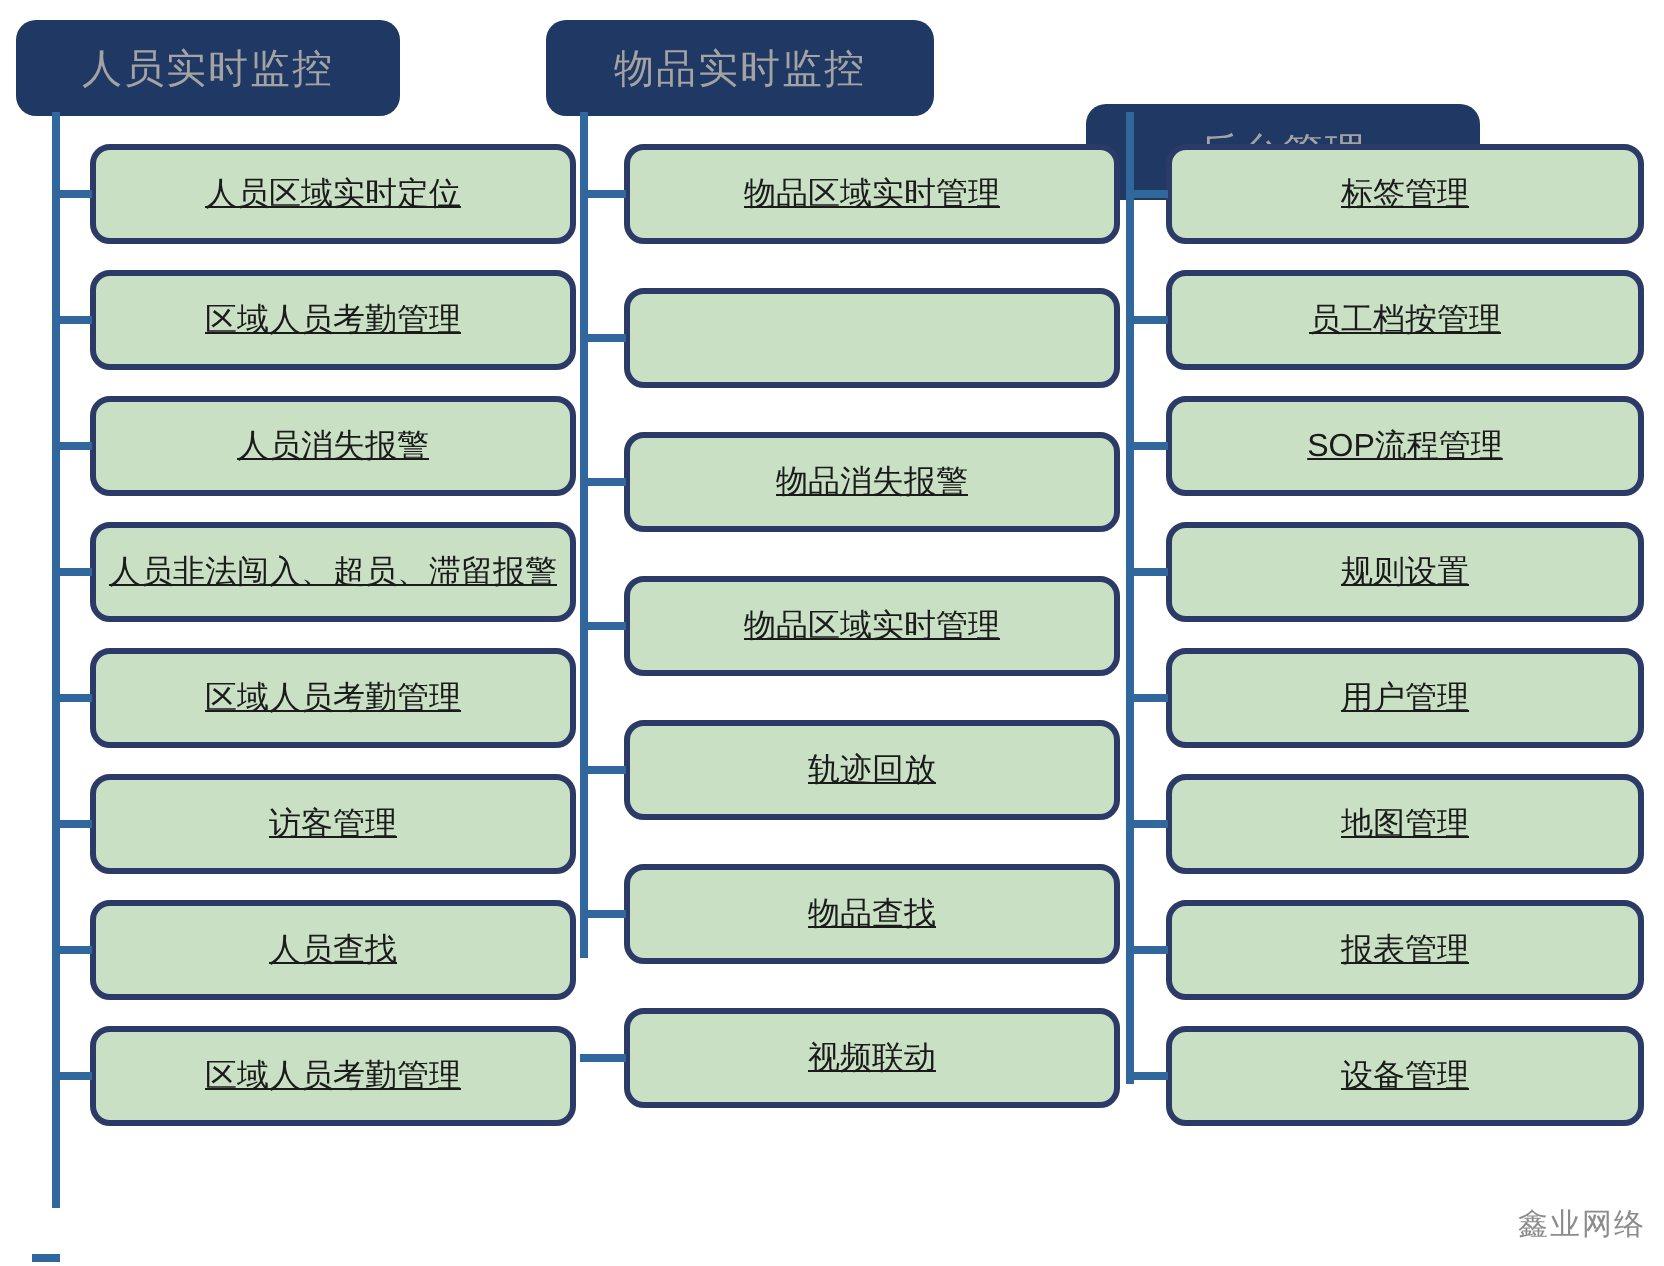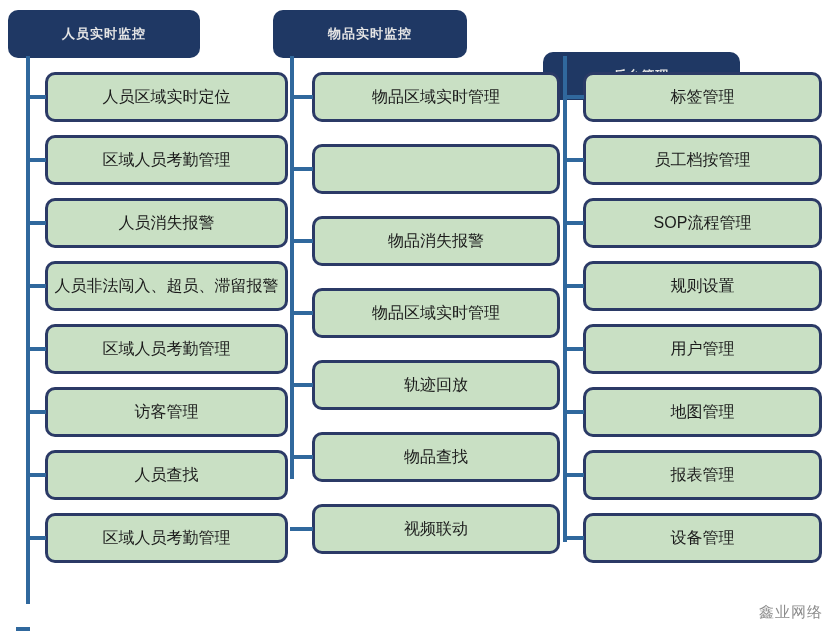"人员实时监控" .header { color: #e5e5e5 -> #a3a3a3; font-size: 13px -> 20px; font-weight: bold -> normal }
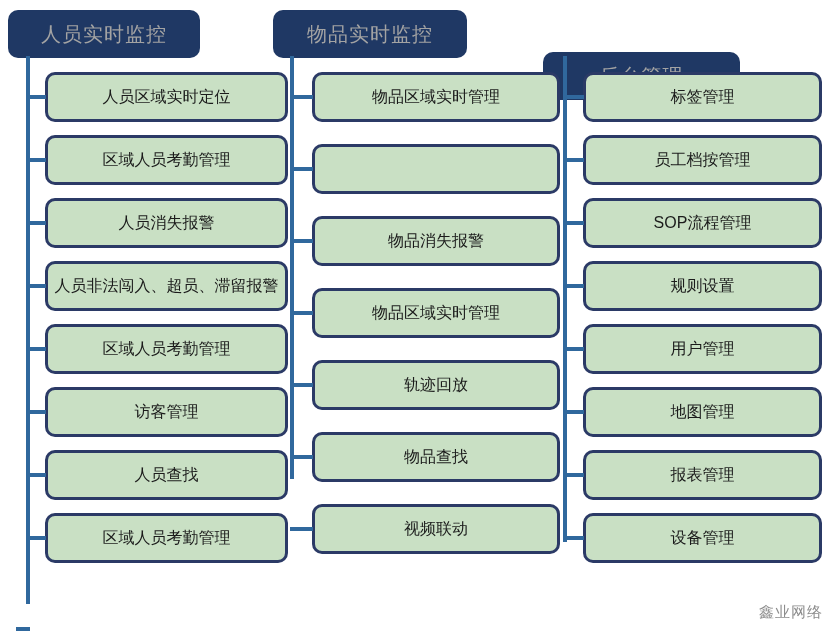"人员区域实时定位" .item .label { text-decoration: none -> underline }
